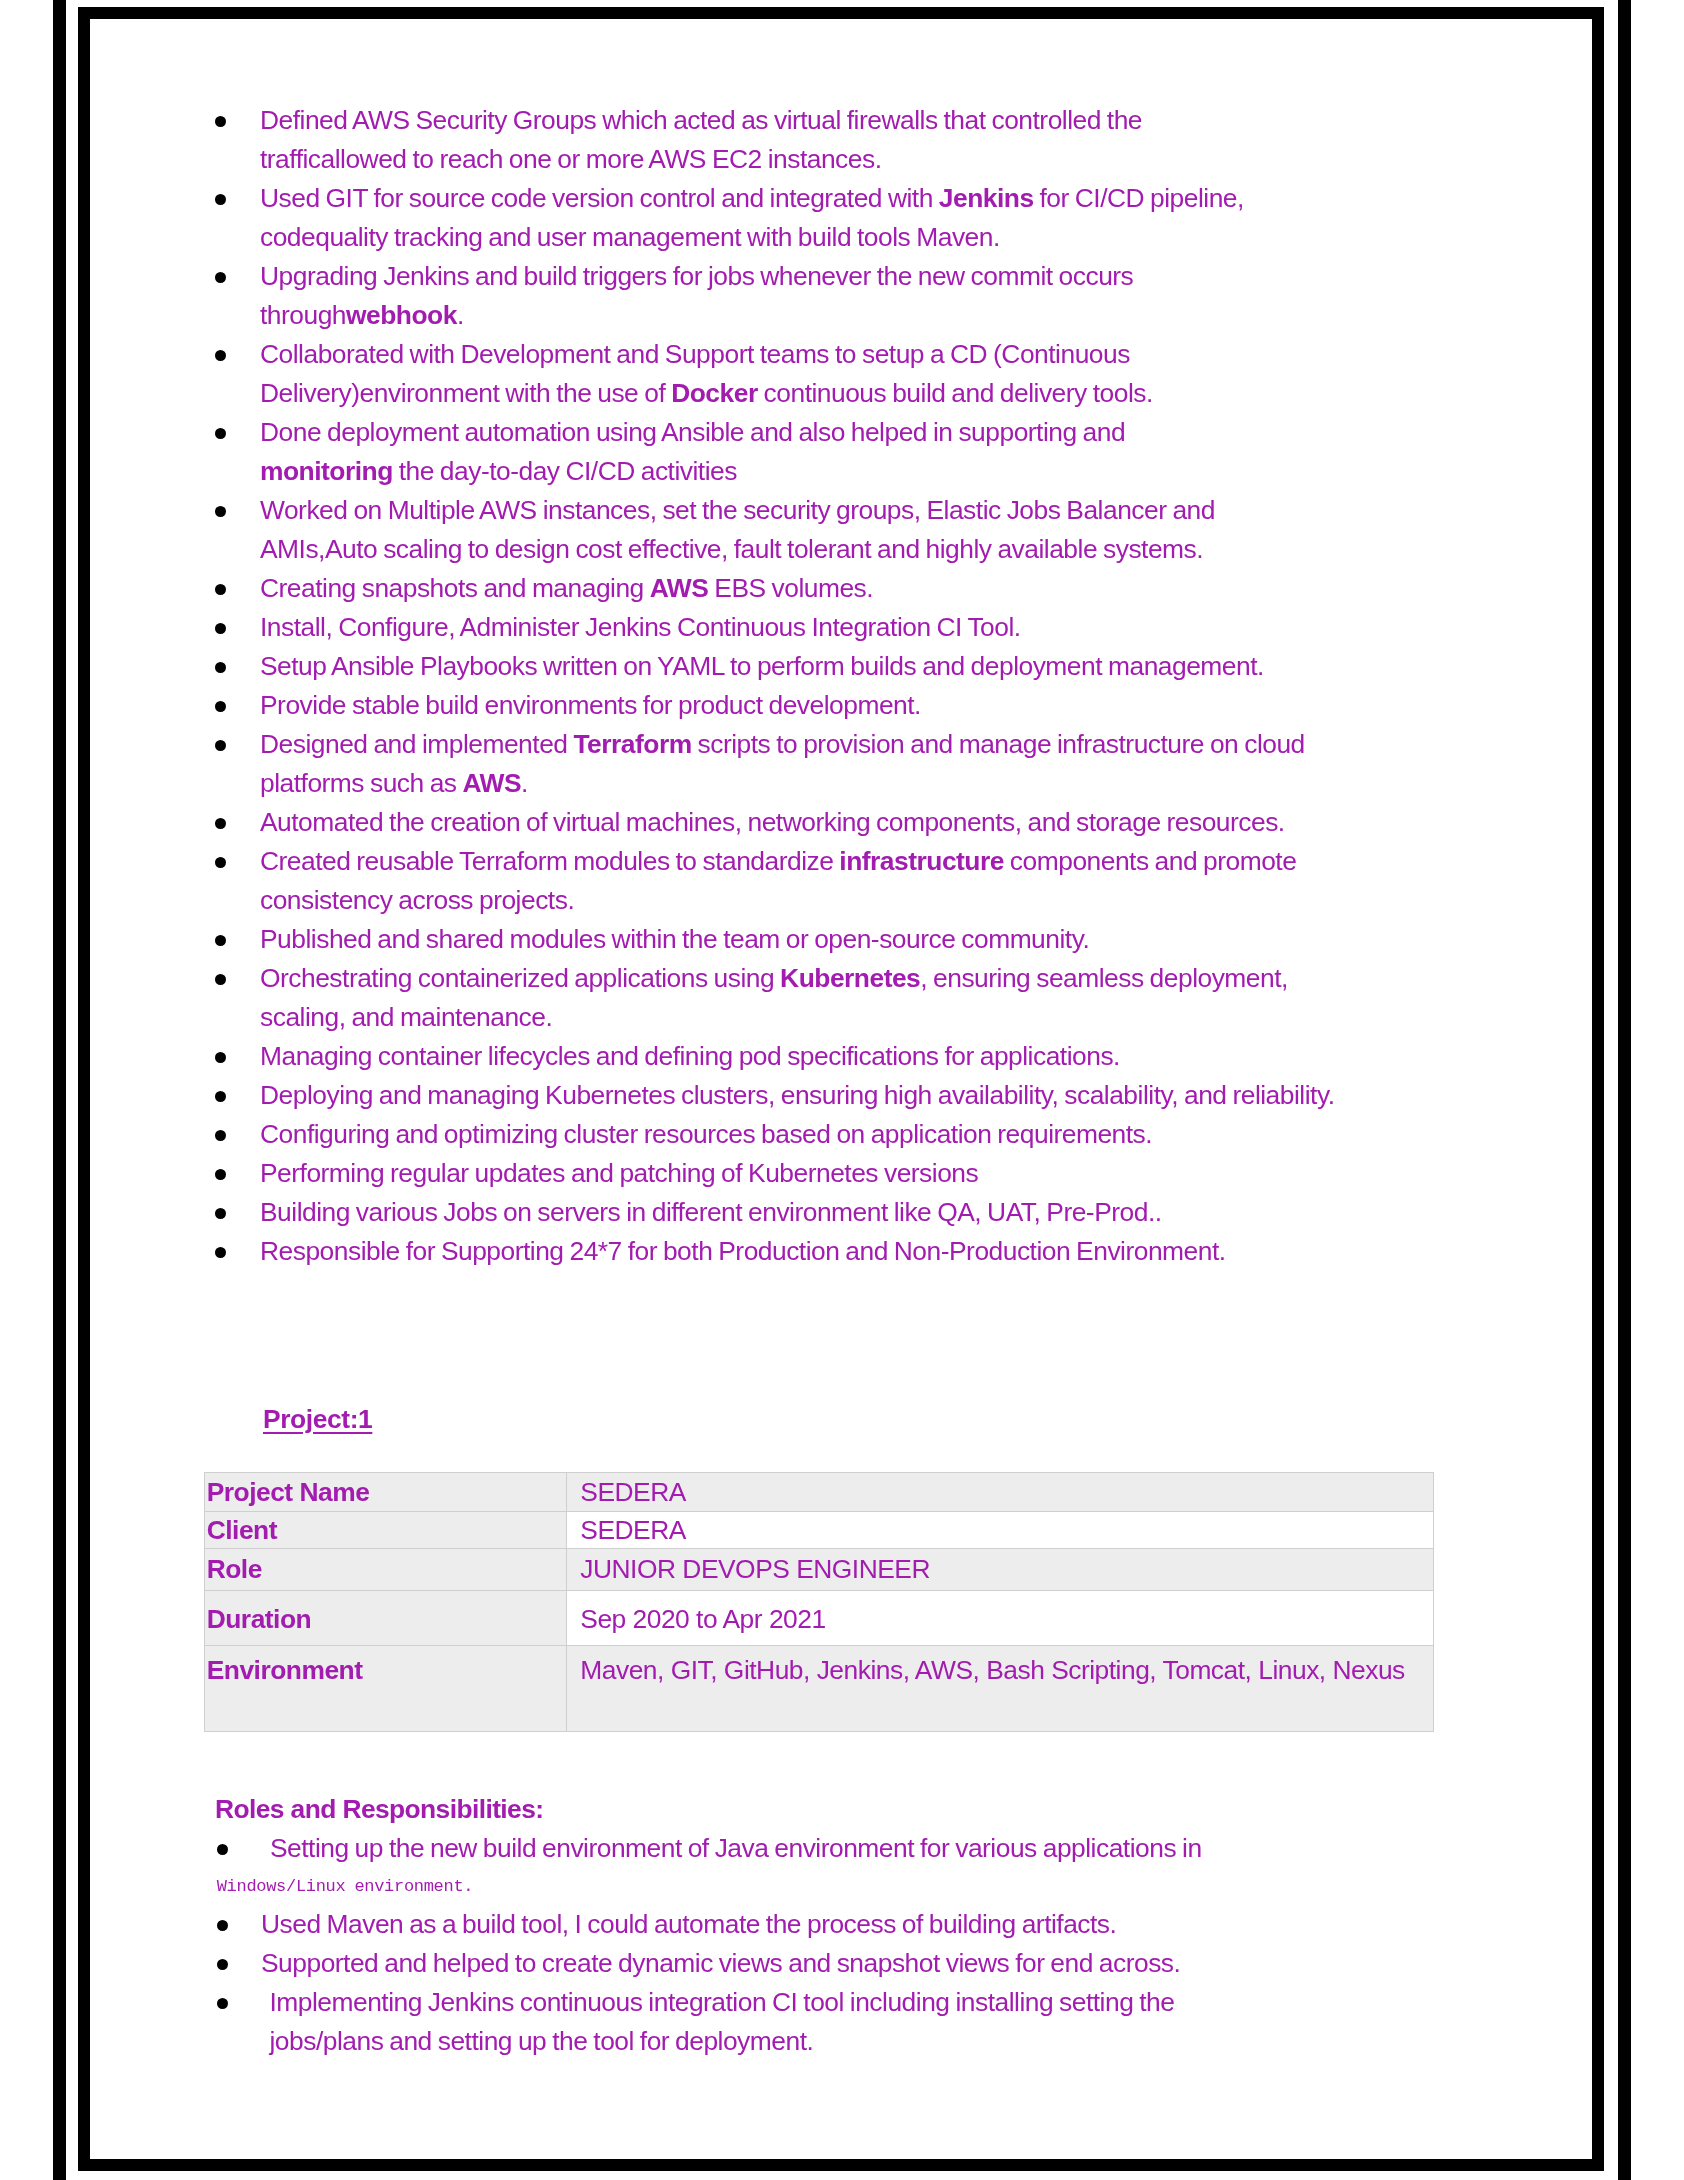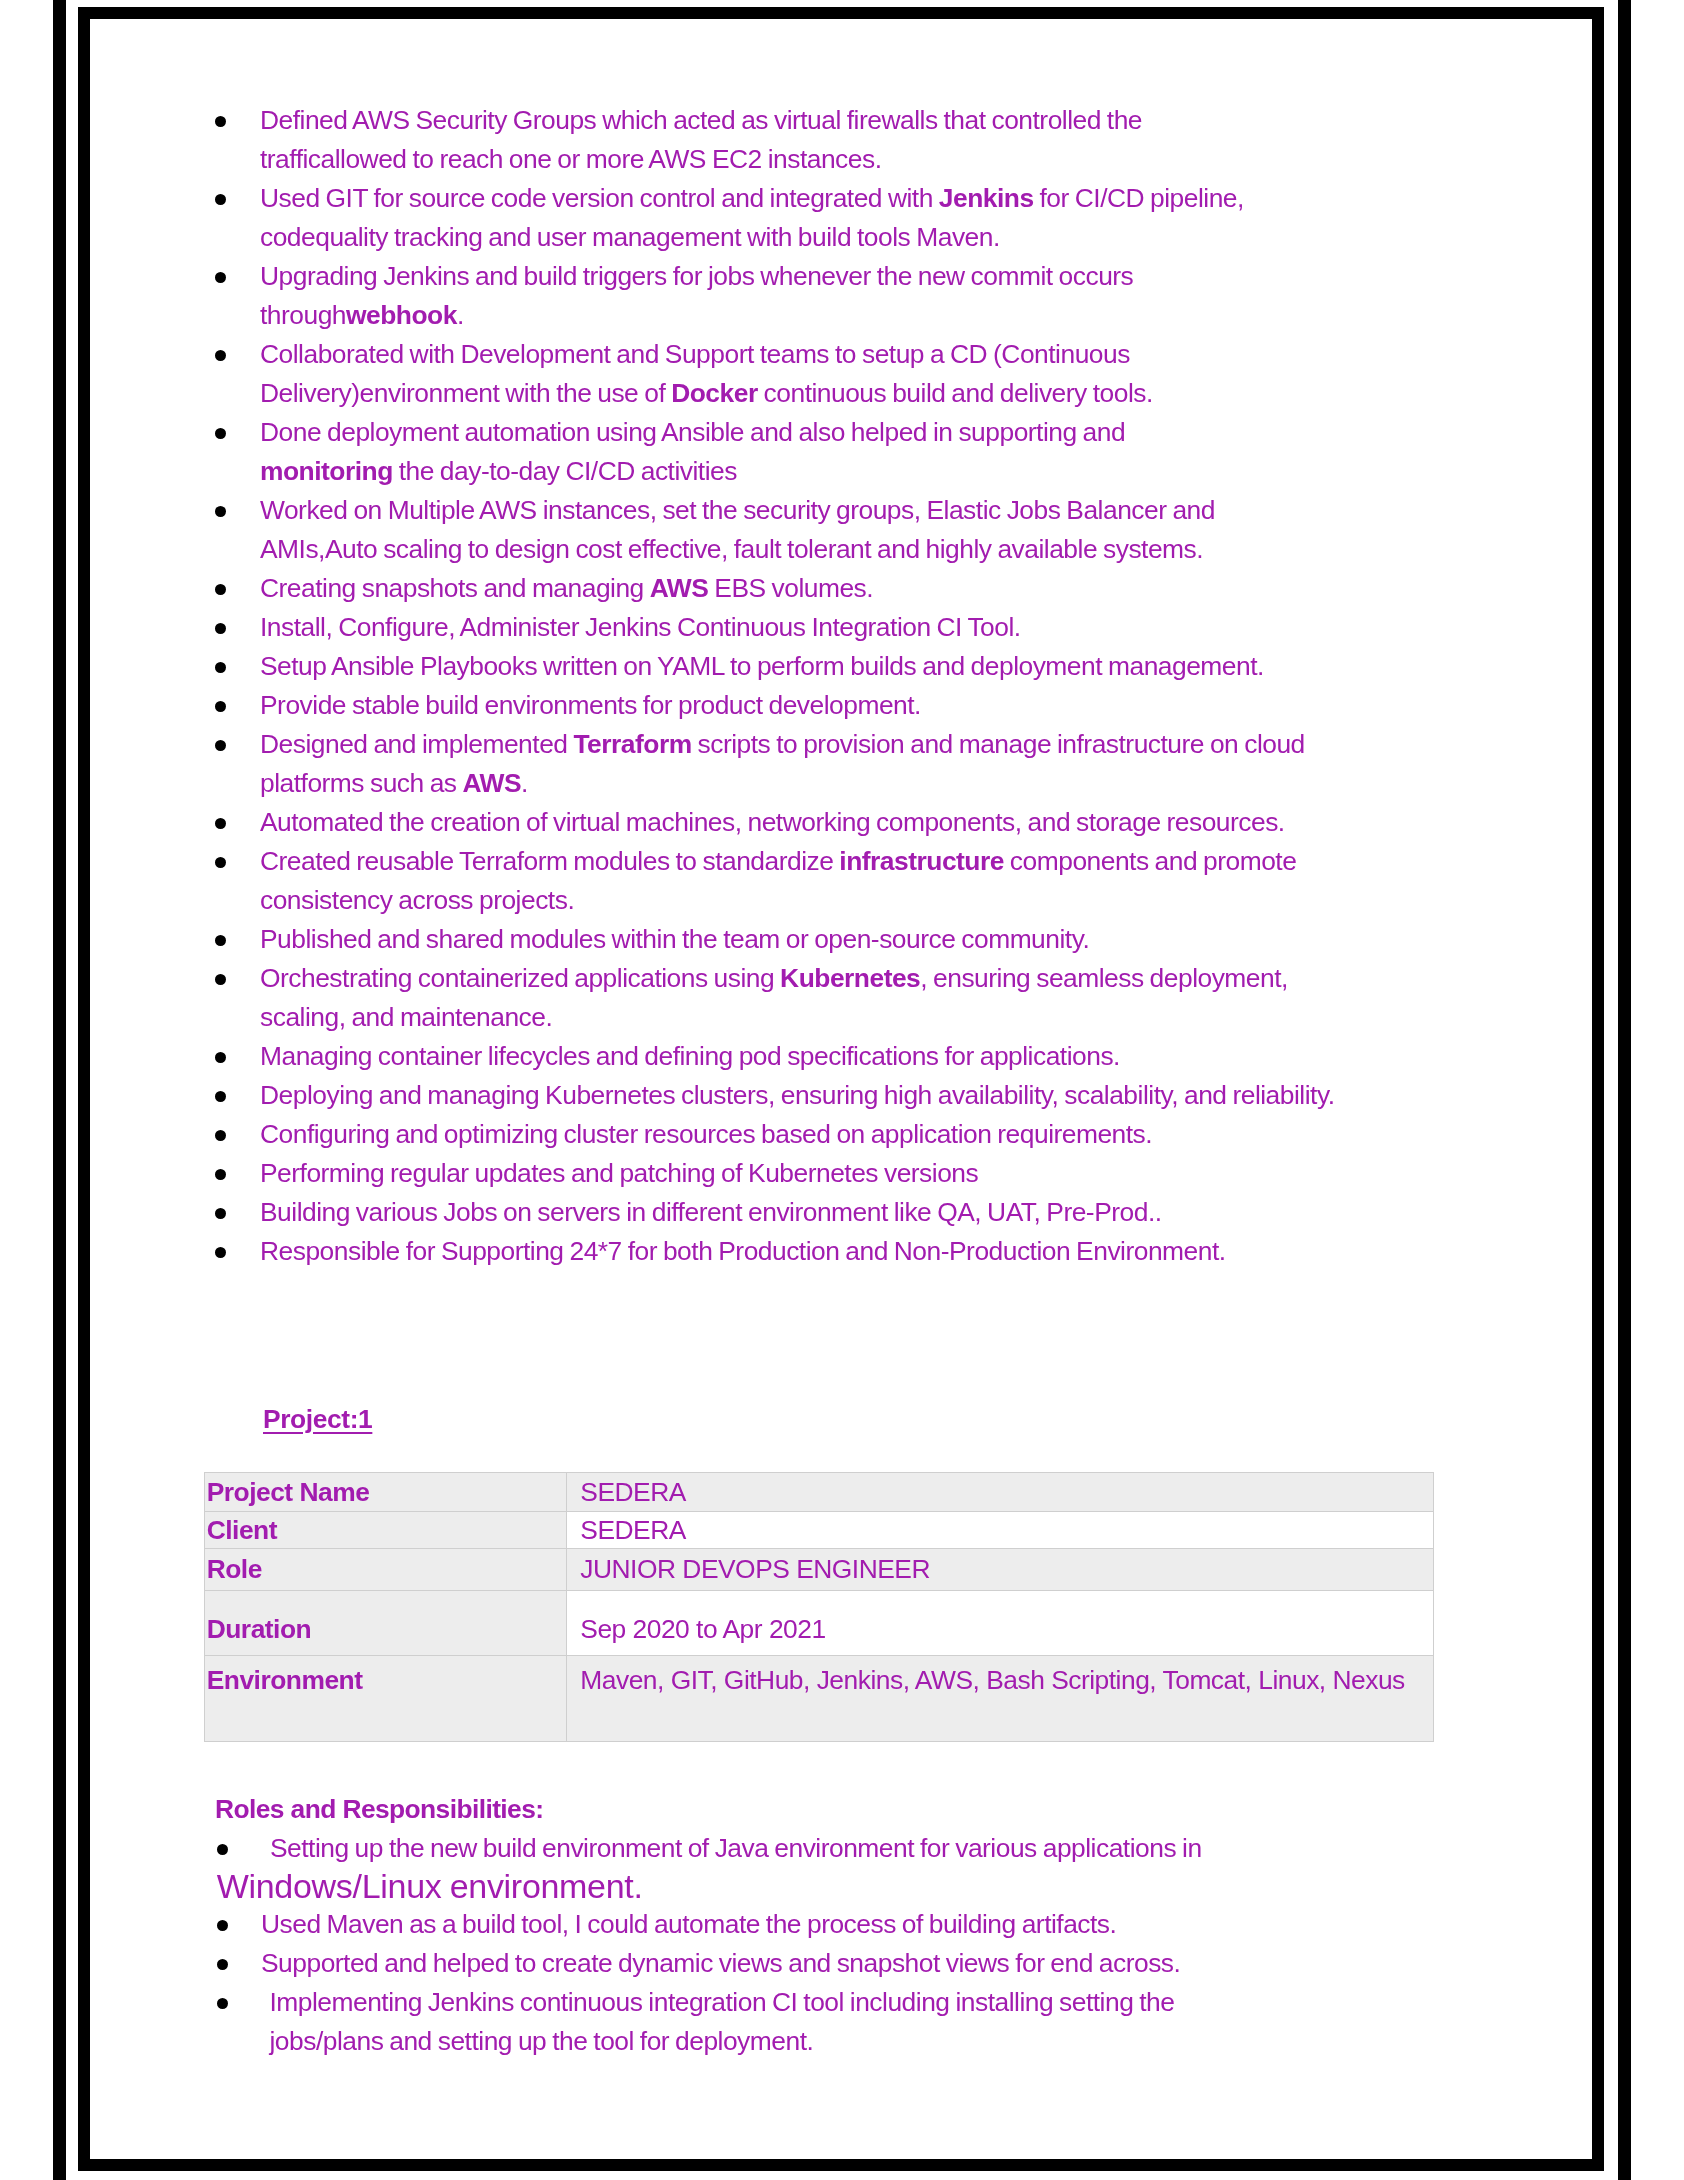"Duration" .project-table tr.r4 td { padding-top: 21px -> 11px }
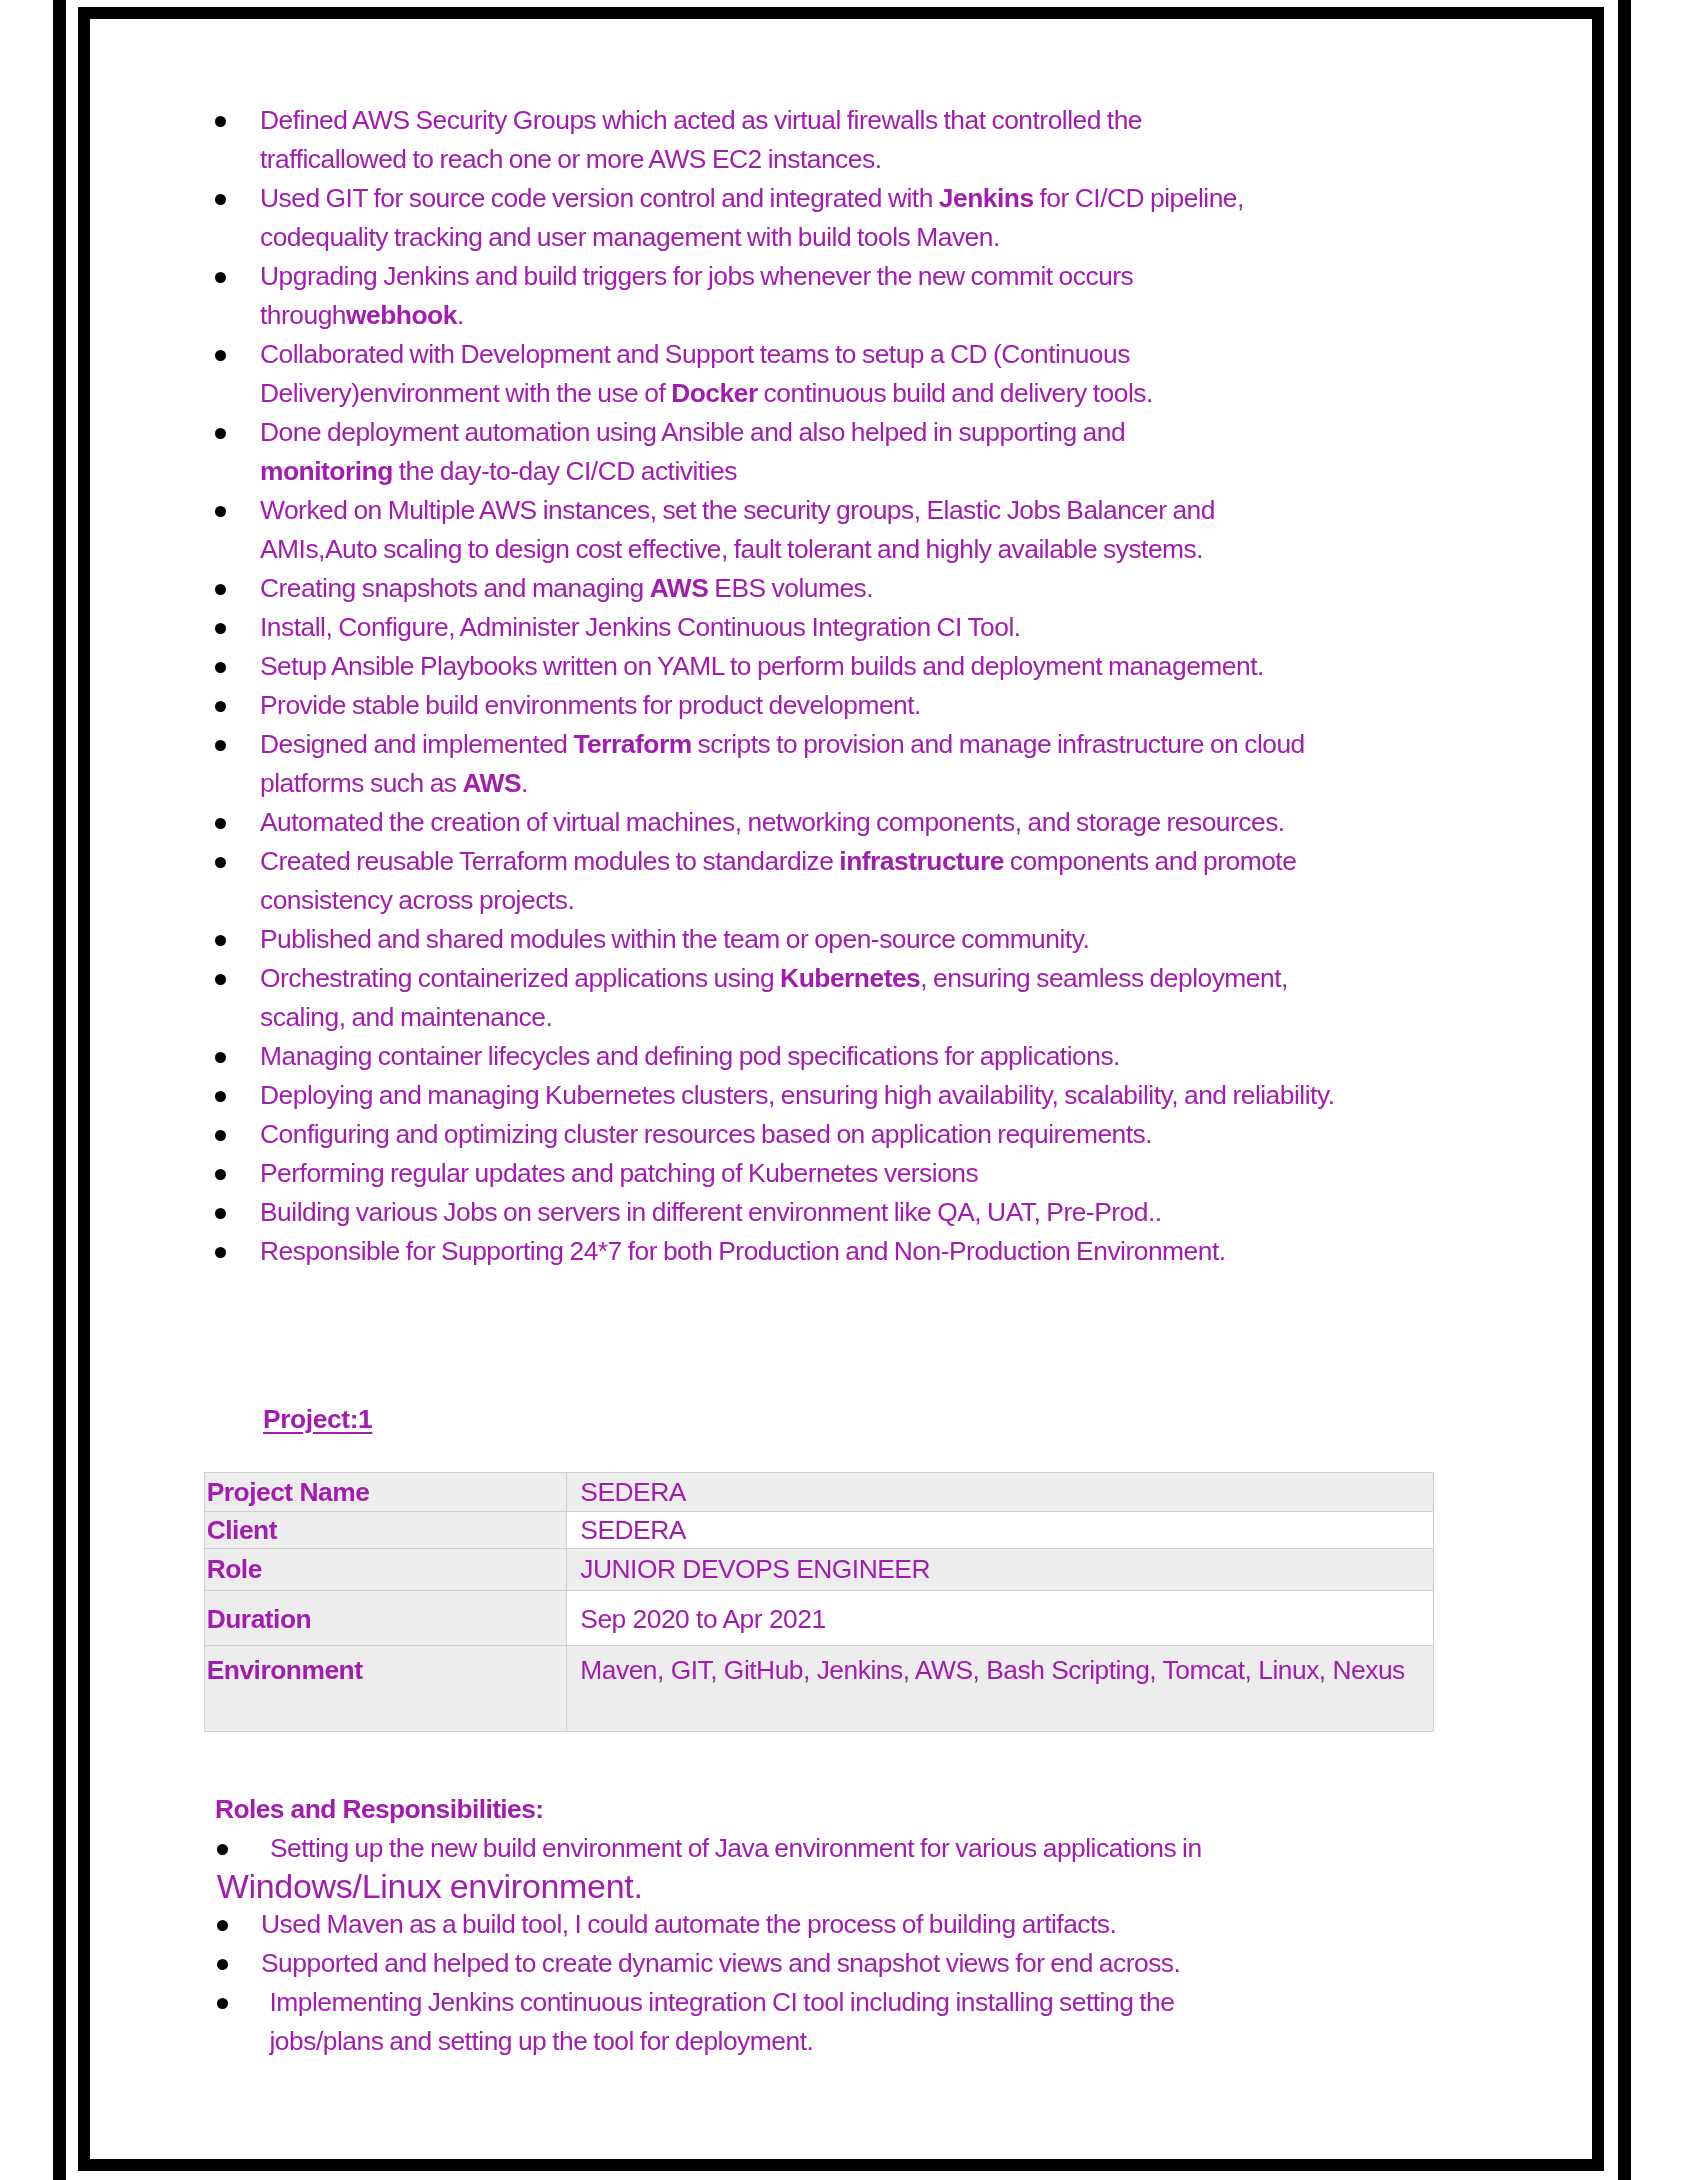"Windows/Linux environment." .arial-line { font-family: Liberation Sans, sans-serif -> Liberation Mono, monospace; font-size: 34px -> 17px }
